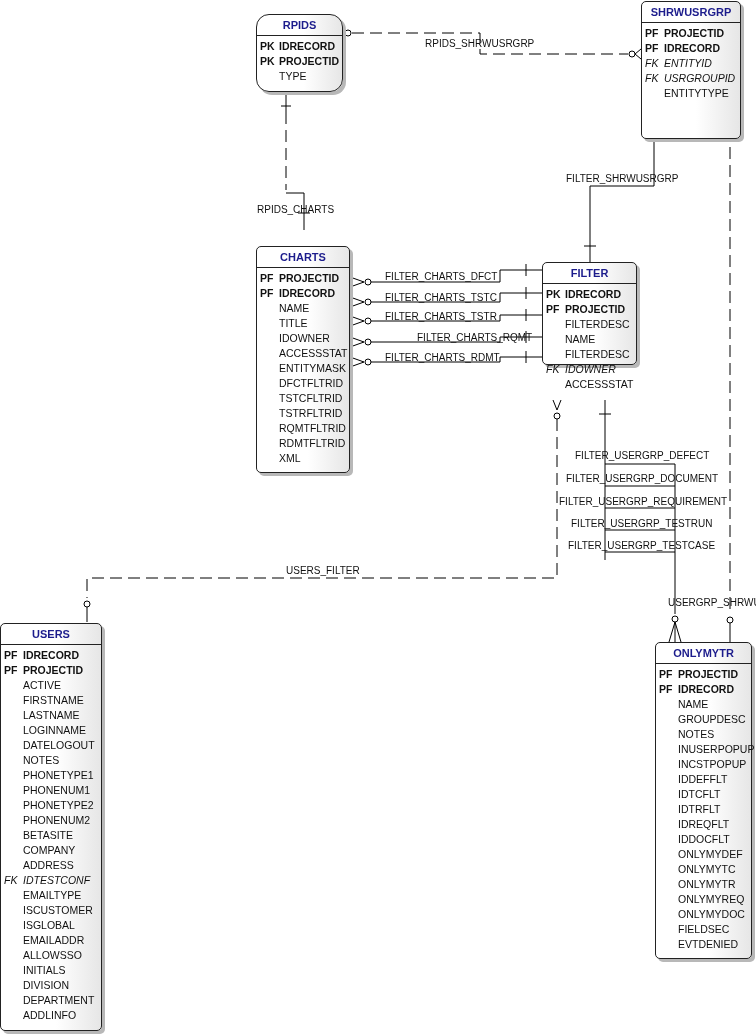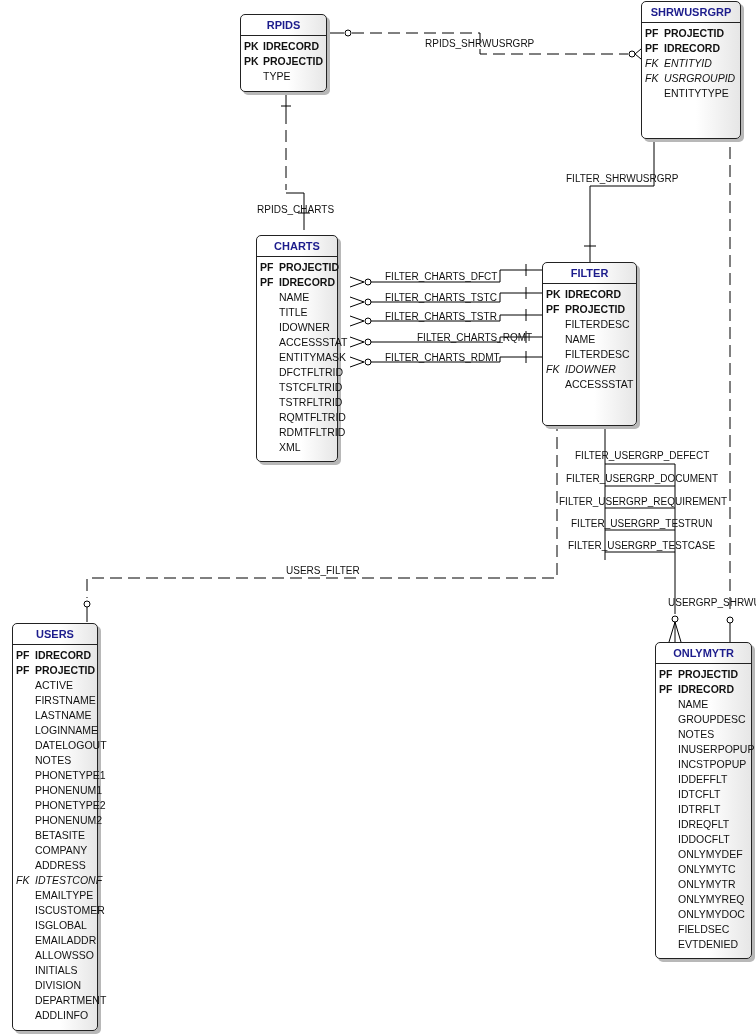"RPIDS" div.entity { border-radius: none -> 13px; left: 240px -> 256px }
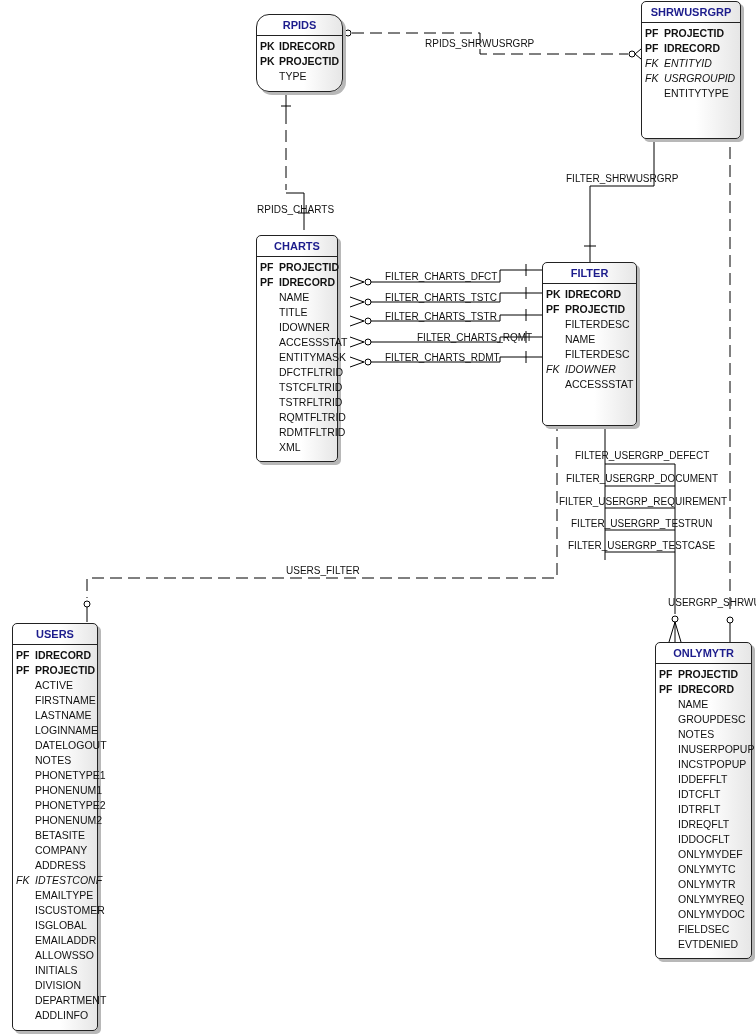"CHARTS" div.entity { top: 235px -> 246px; width: 82px -> 94px }
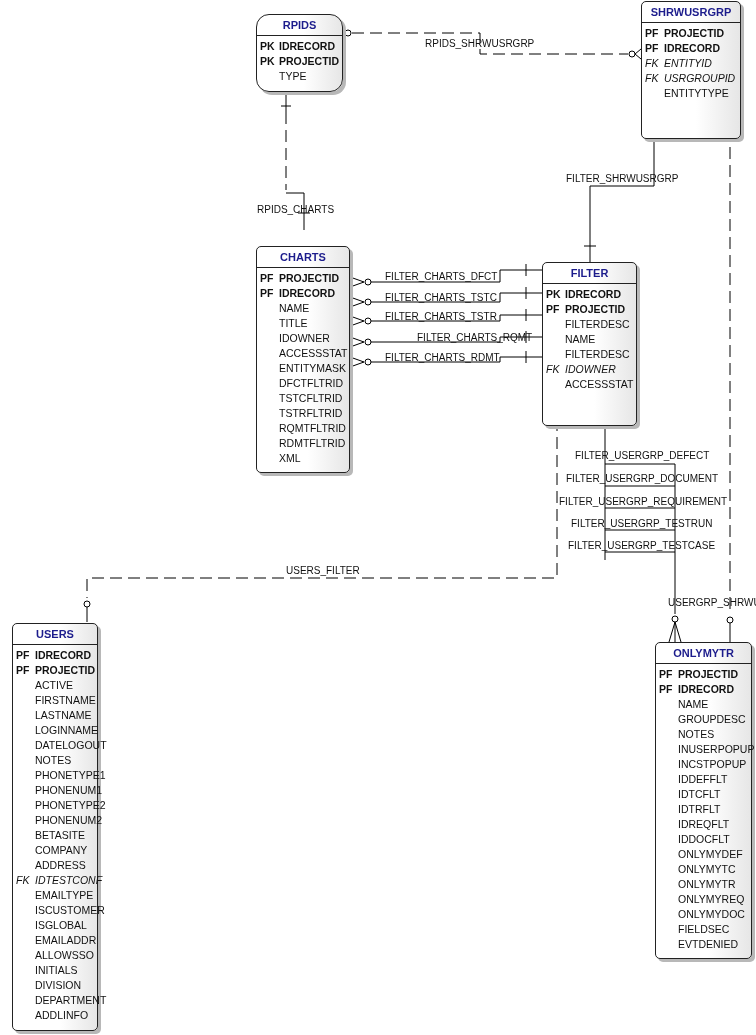"FILTER" div.entity { height: 164px -> 103px }
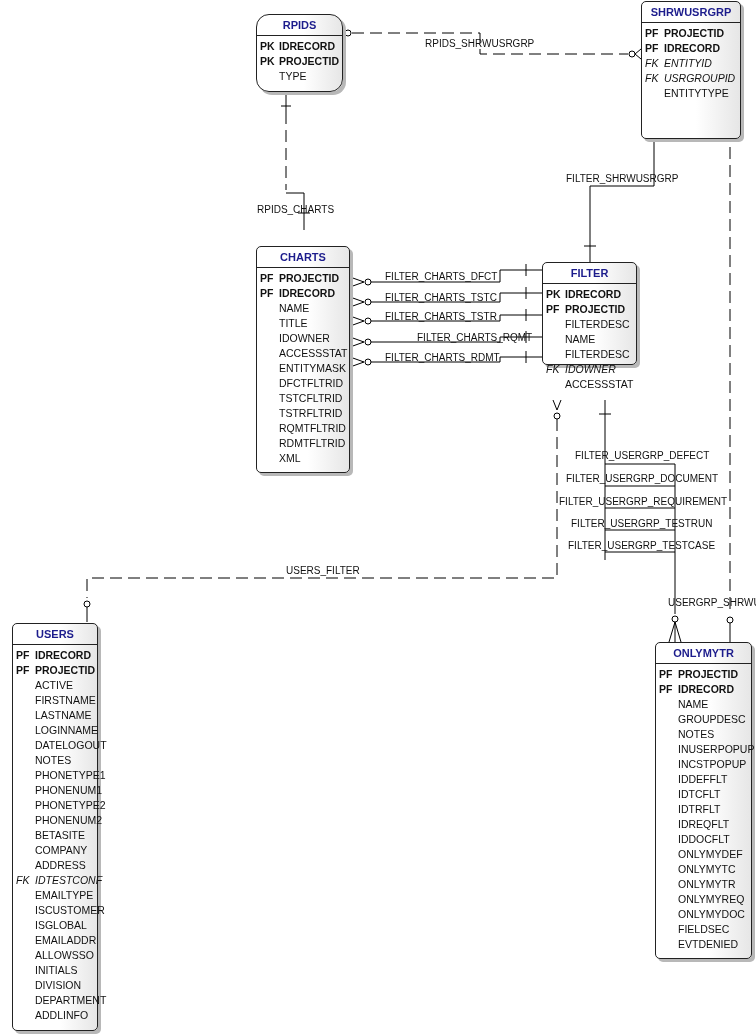"USERS" div.entity { left: 12px -> 0px; width: 86px -> 102px }
